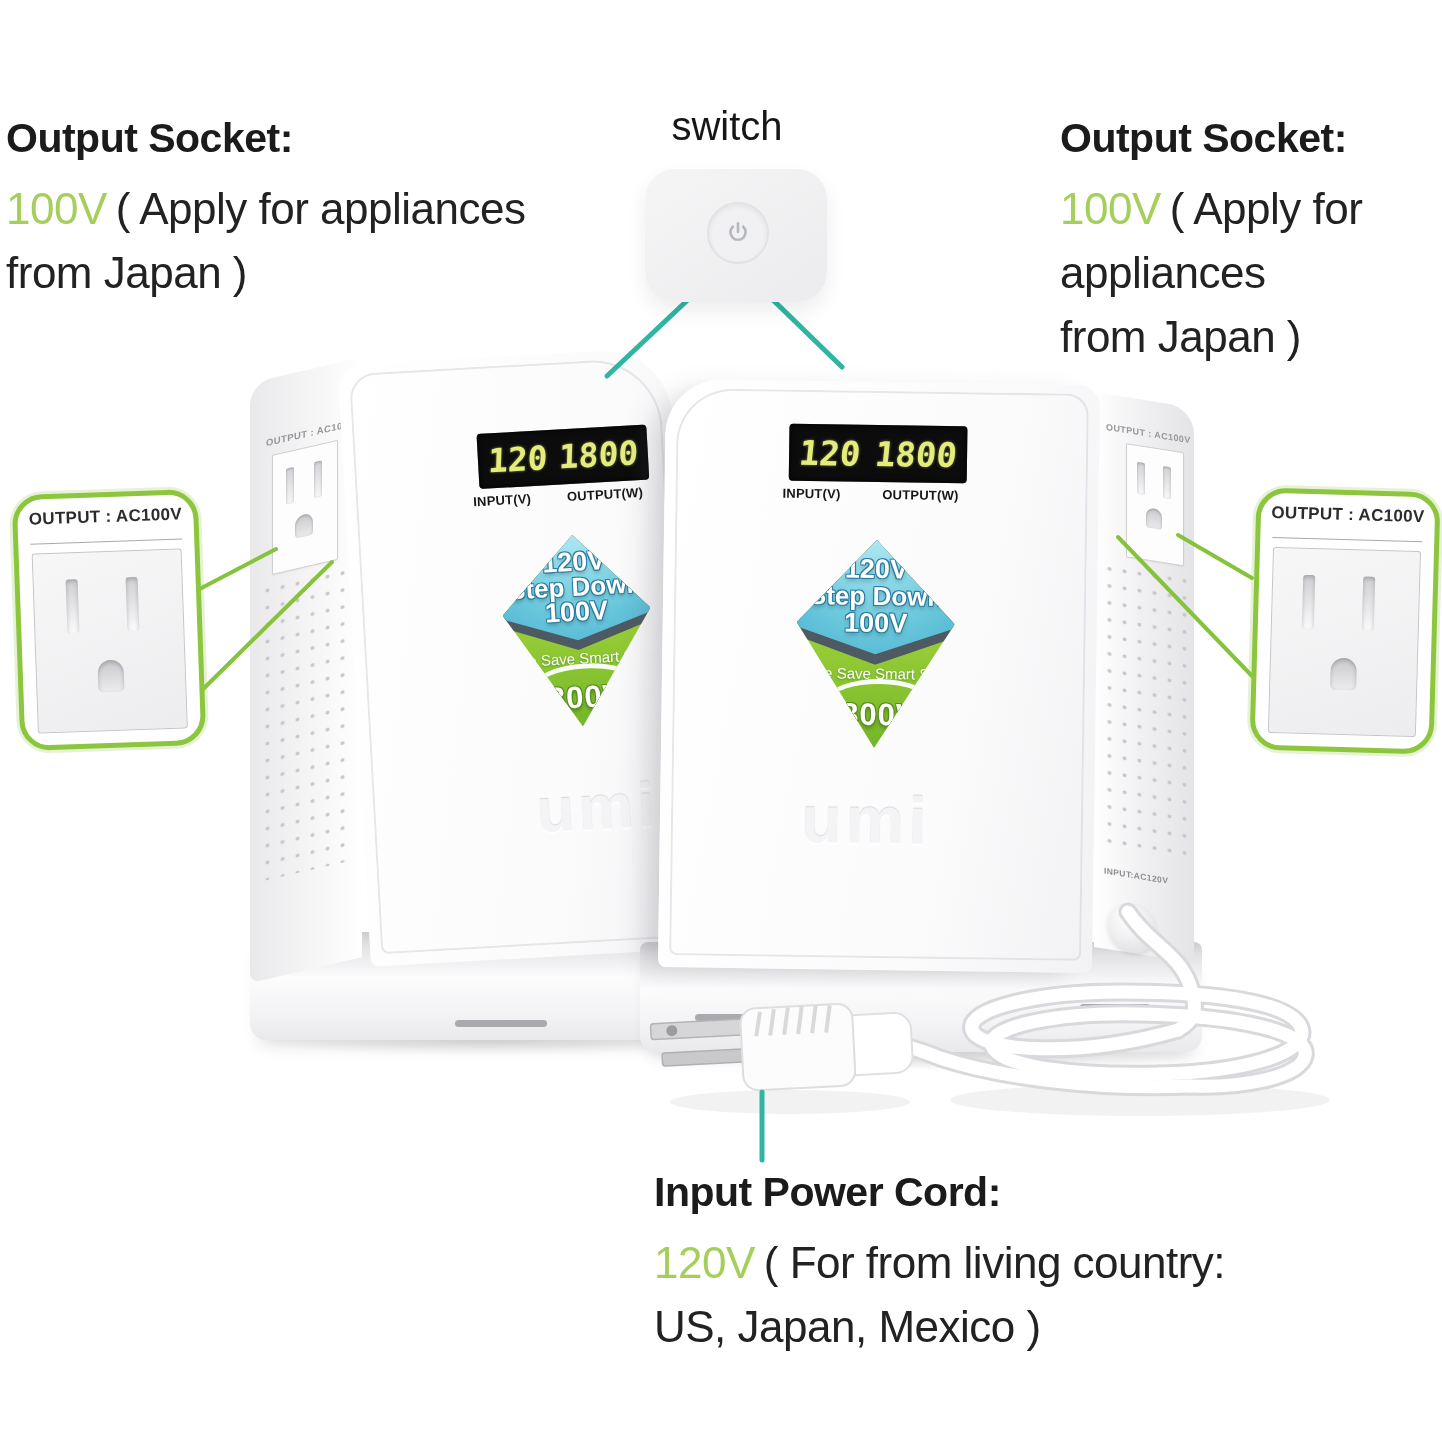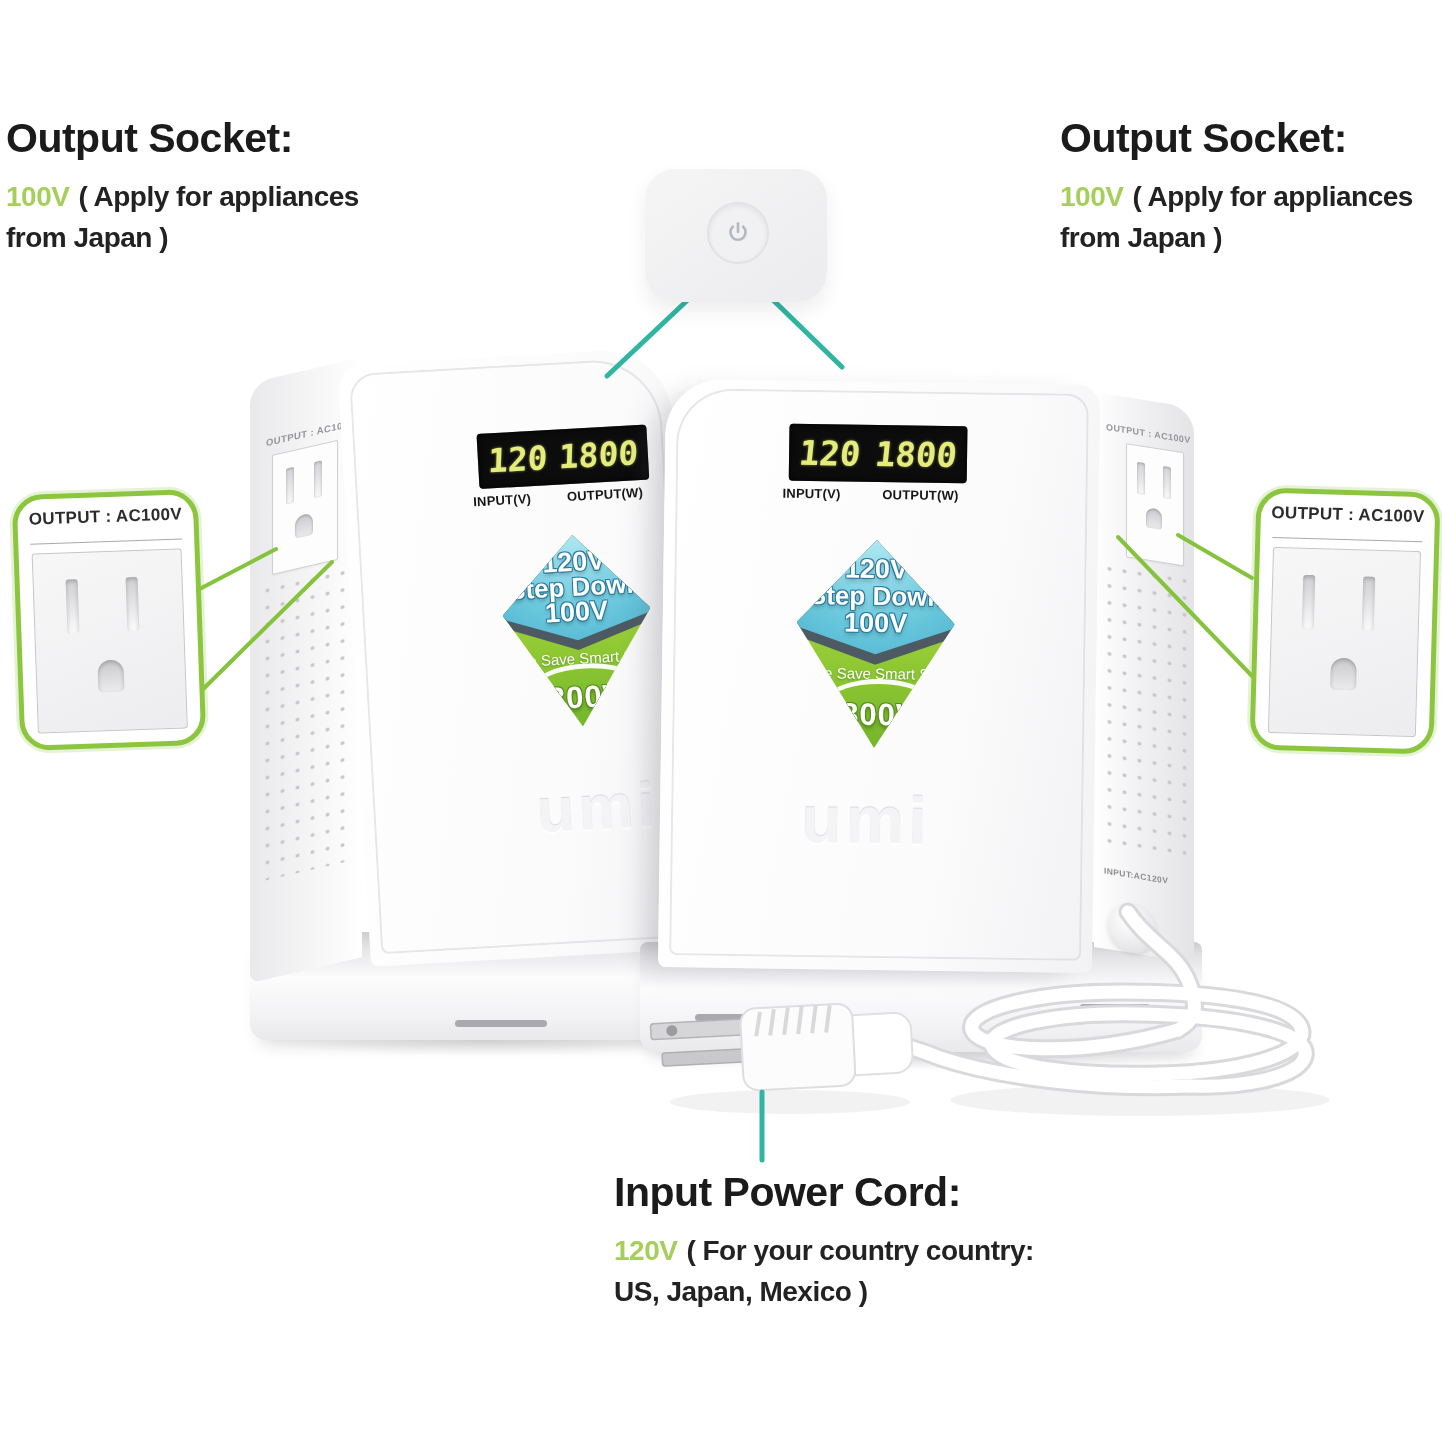"switch" div.switch-label { html: none -> <div>switch</div> }
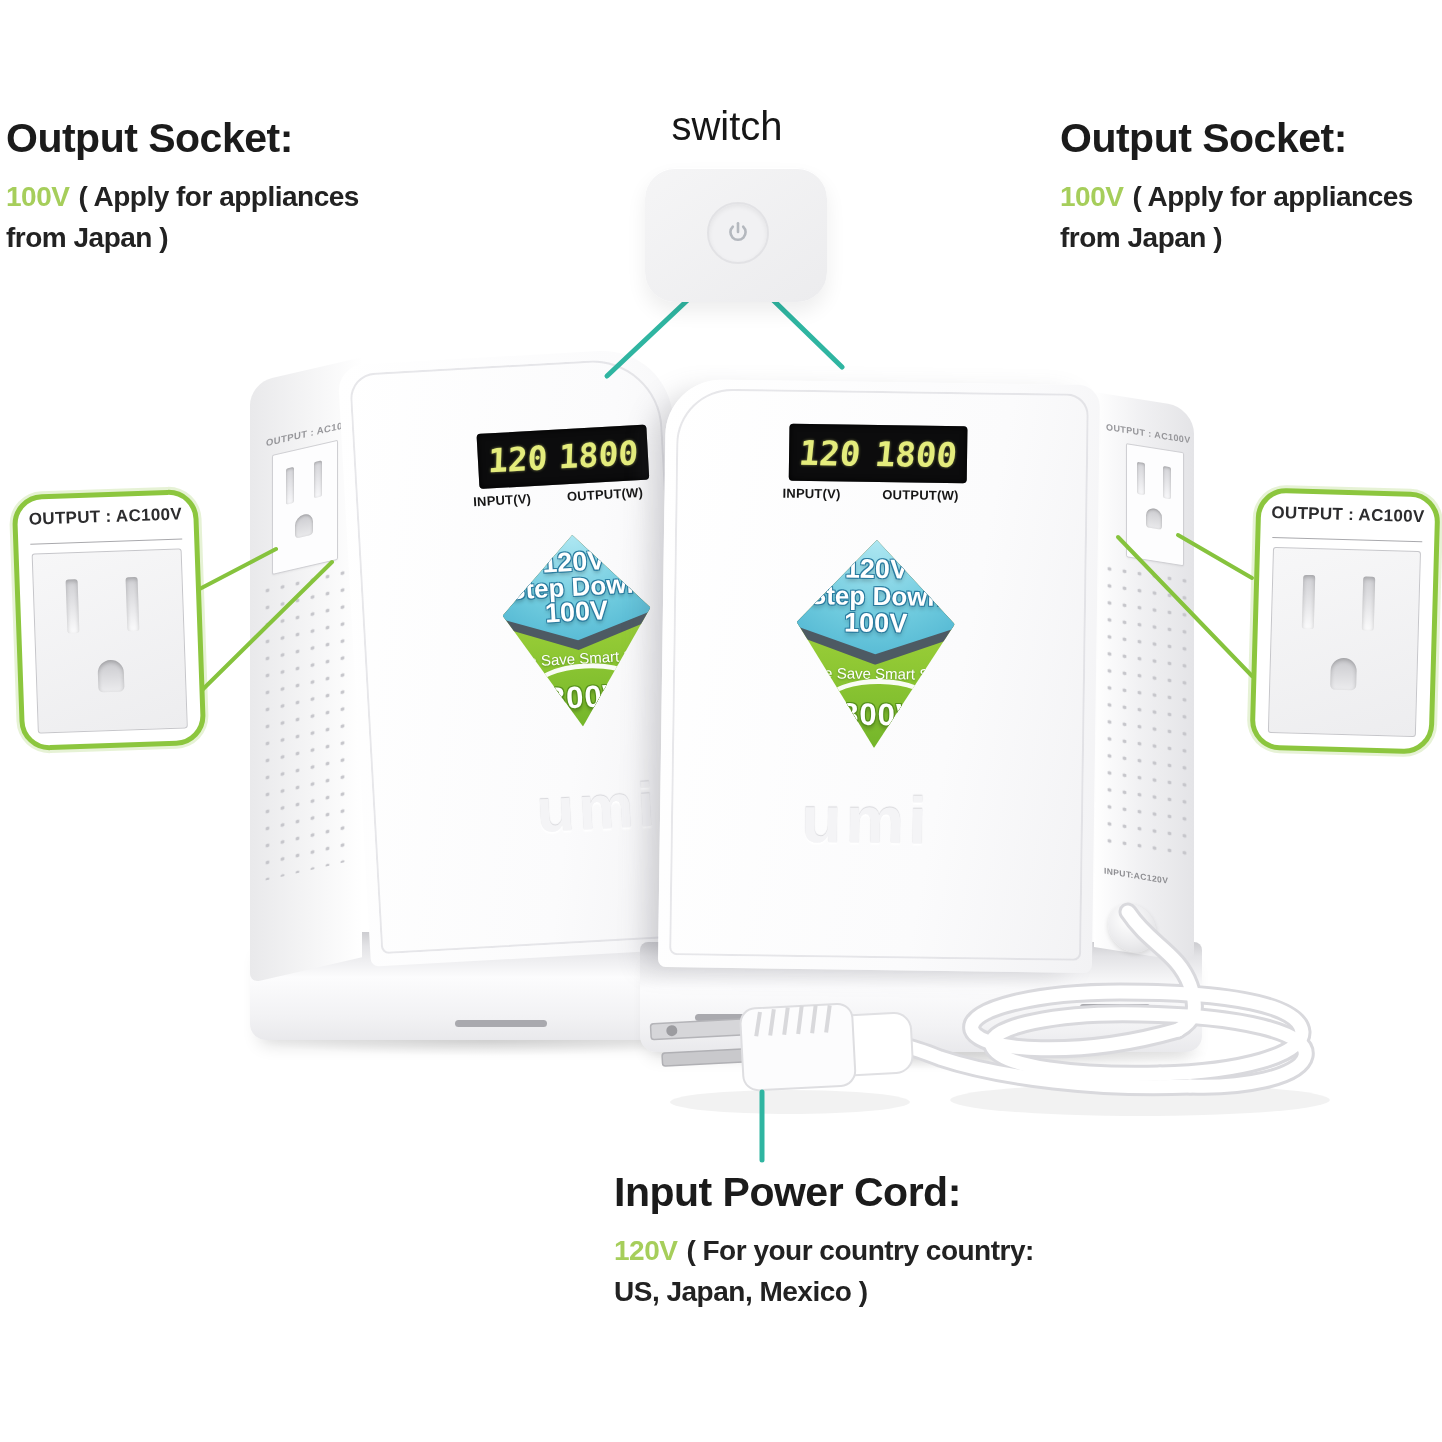"100V ( Apply for appliances" .anno .ln { font-size: 28px -> 44px; font-weight: 700 -> 400 }
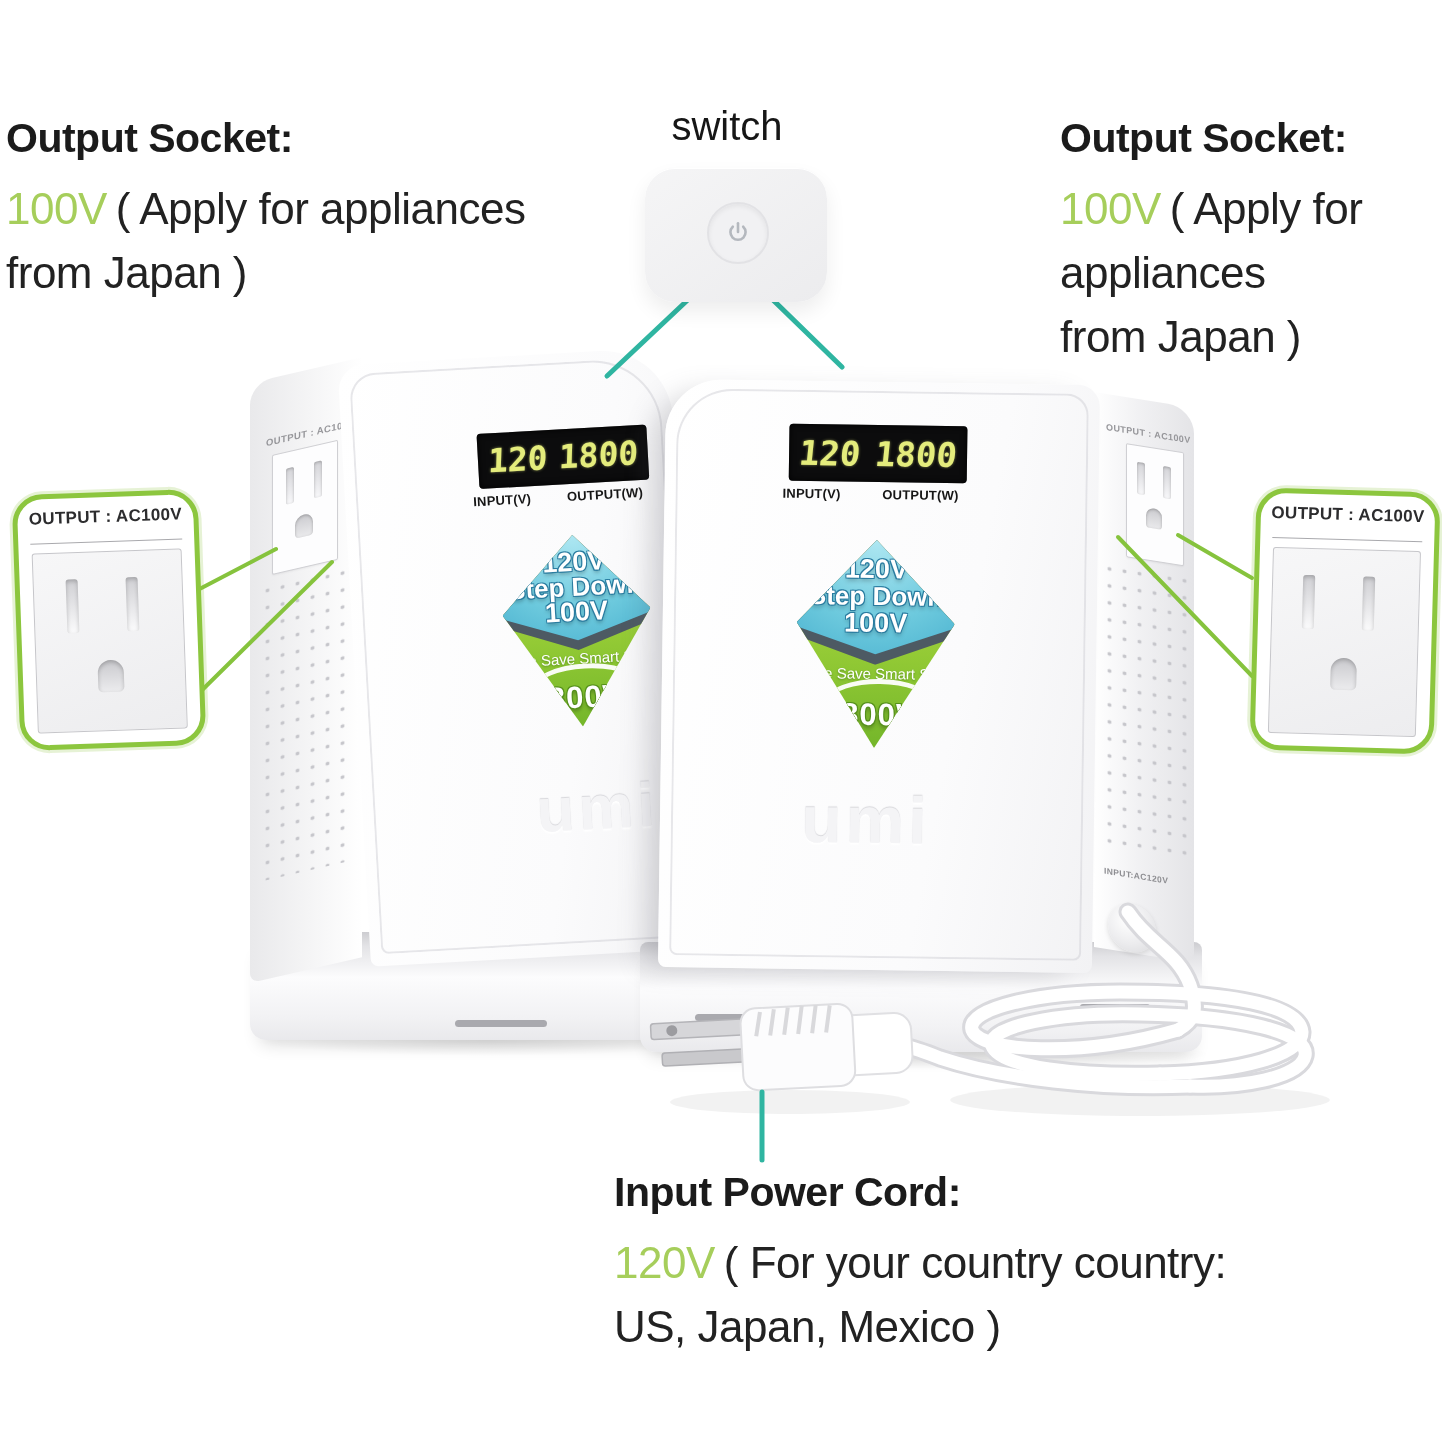"Input Power Cord:" div.anno { left: 614px -> 654px }
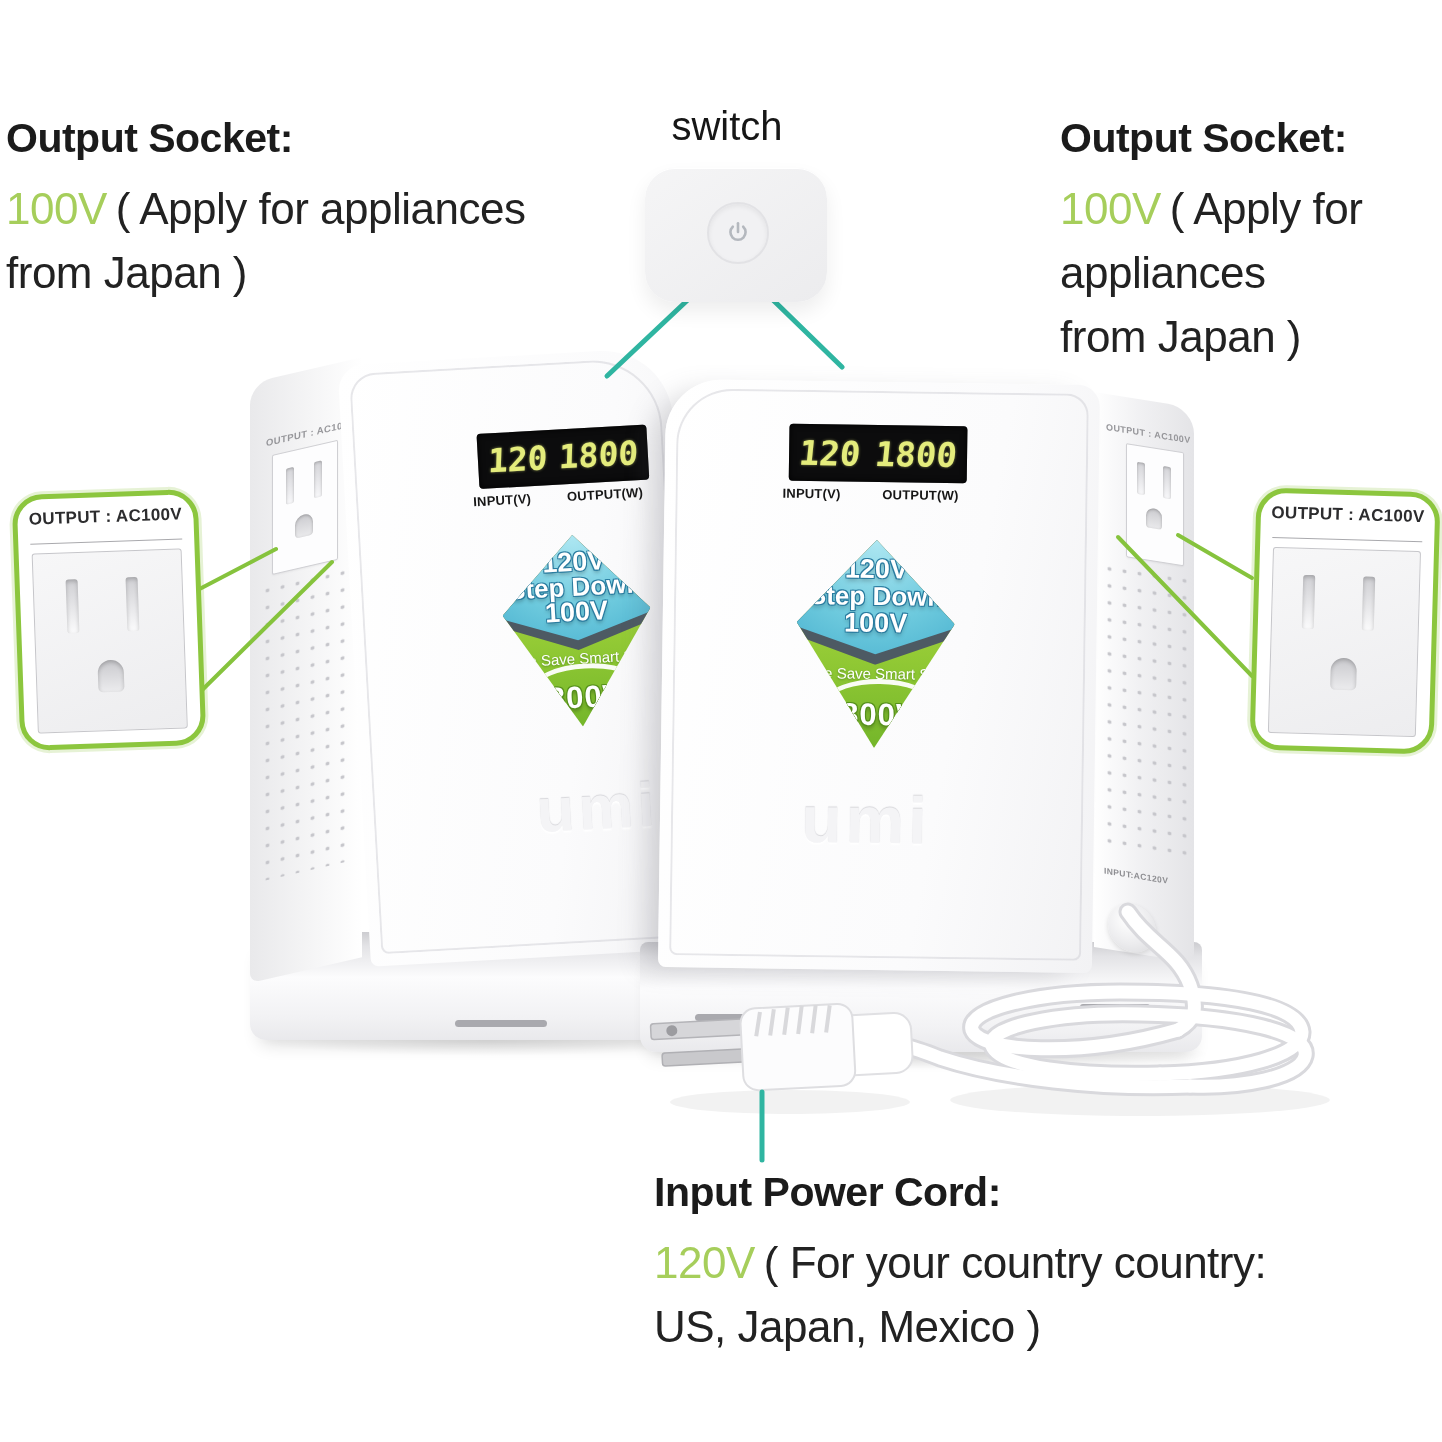"( For your country country:" span { text: your country -> from living }
